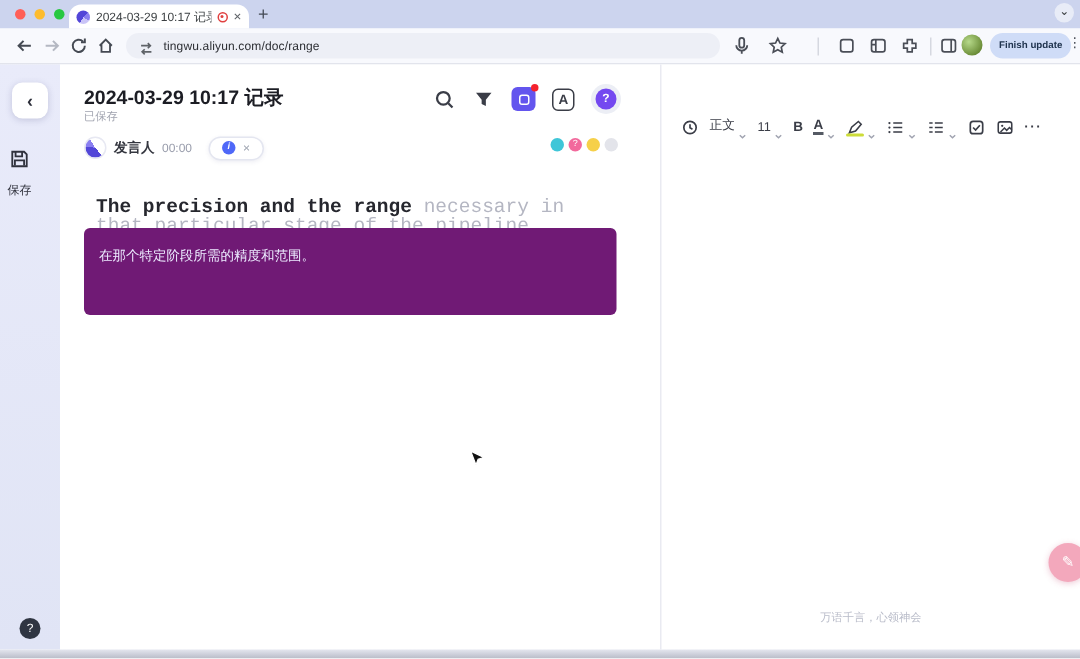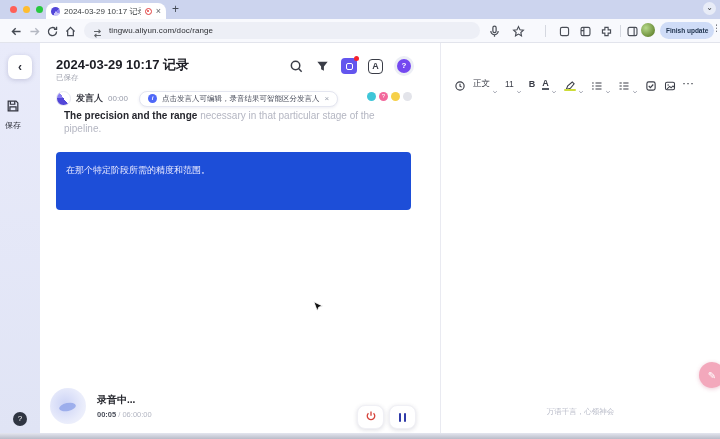"点击发言人可编辑，录音结果可智能区分发言人" span.tiptext { html: <span>点击发言人可编辑，录音结果可智能区分发言人</span> -> none }
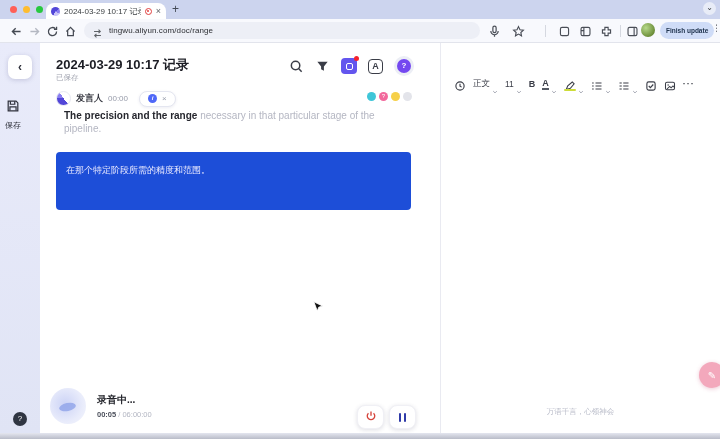"The precision and the range" .transcript { font-family: none -> Liberation Mono, monospace; font-size: 10px -> 13px; top: 66px -> 88px }
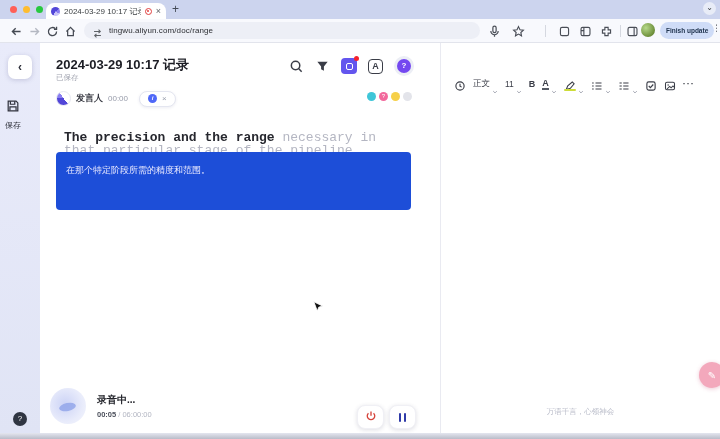"在那个特定阶段所需的精度和范围。" .cnblock { background: #1d4ed8 -> #701a75 }
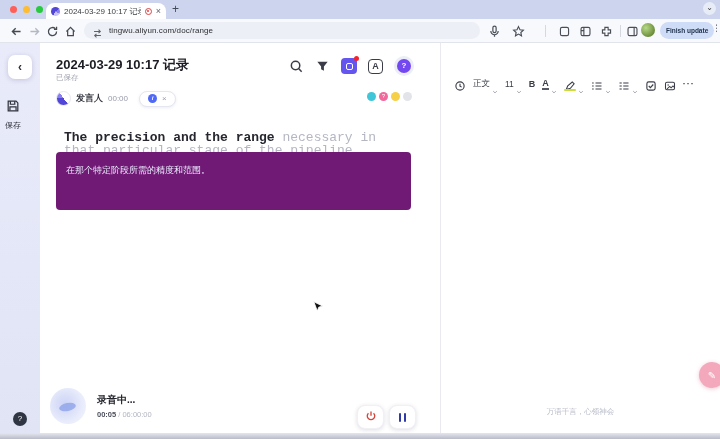"录音中..." div.recbar { html: <div> <span></span> <span>录音中...</span> <span><span>00:05</span><span> / </span><span>06:00:00</span></span> <span> <span> <svg> <path></path> <path></path> </svg></span> </span> <span> <span> <i></i> <i></i> </span> </span> </div> -> none }
